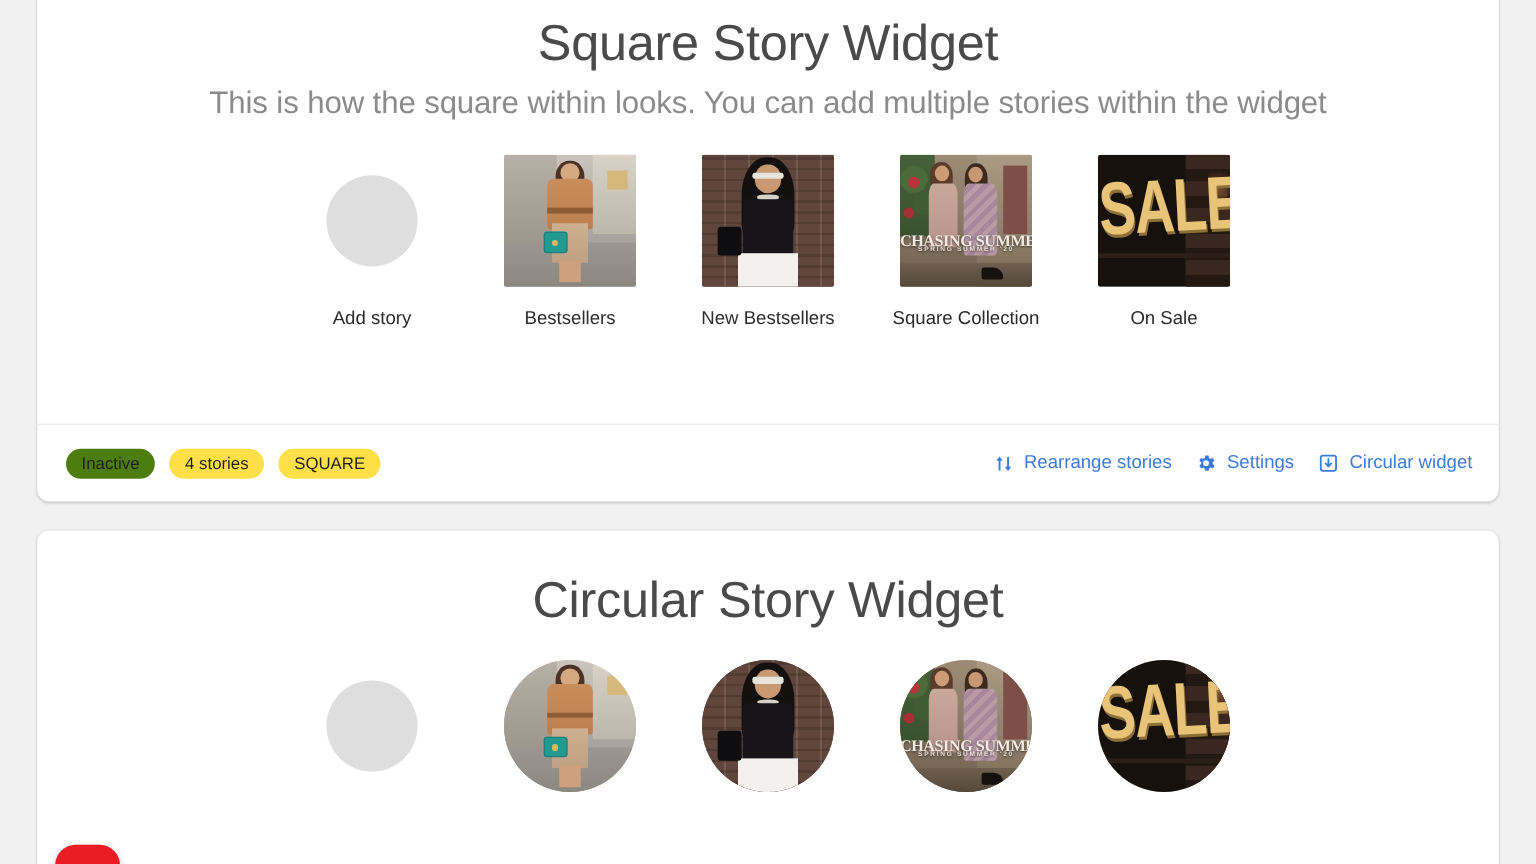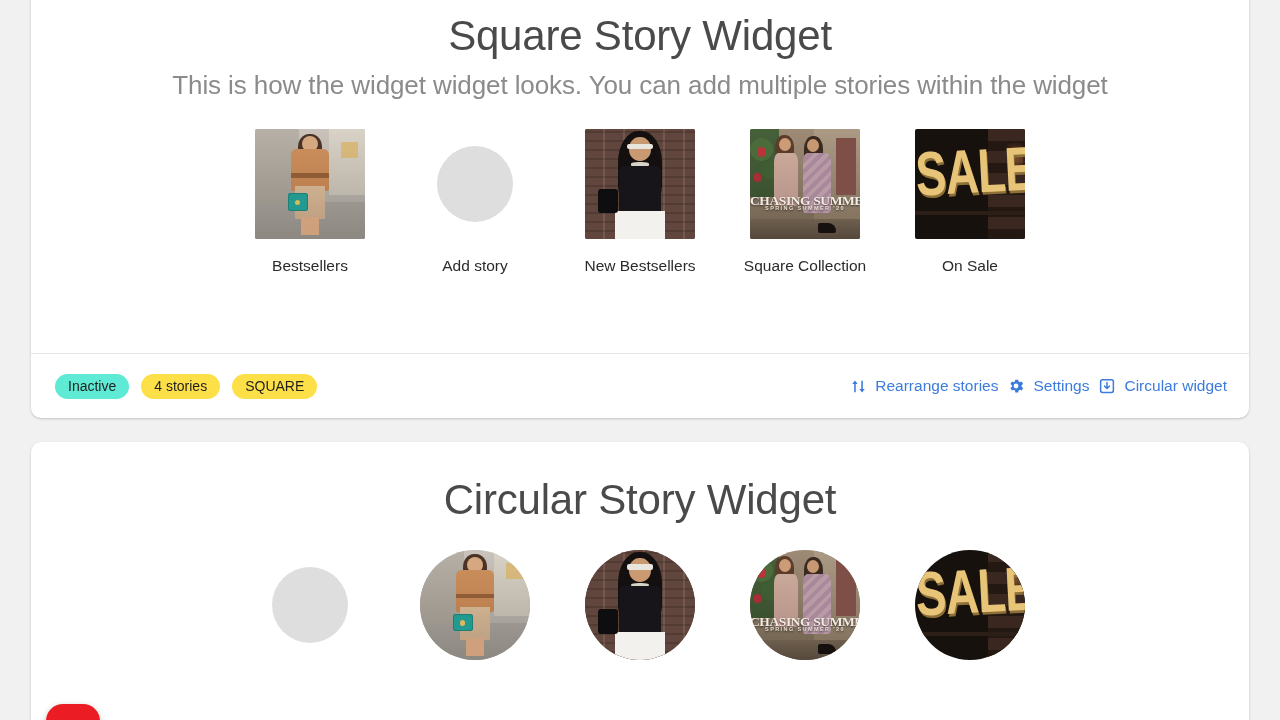"This is how the widget" div.widget-sub { text: widget widget -> square within }
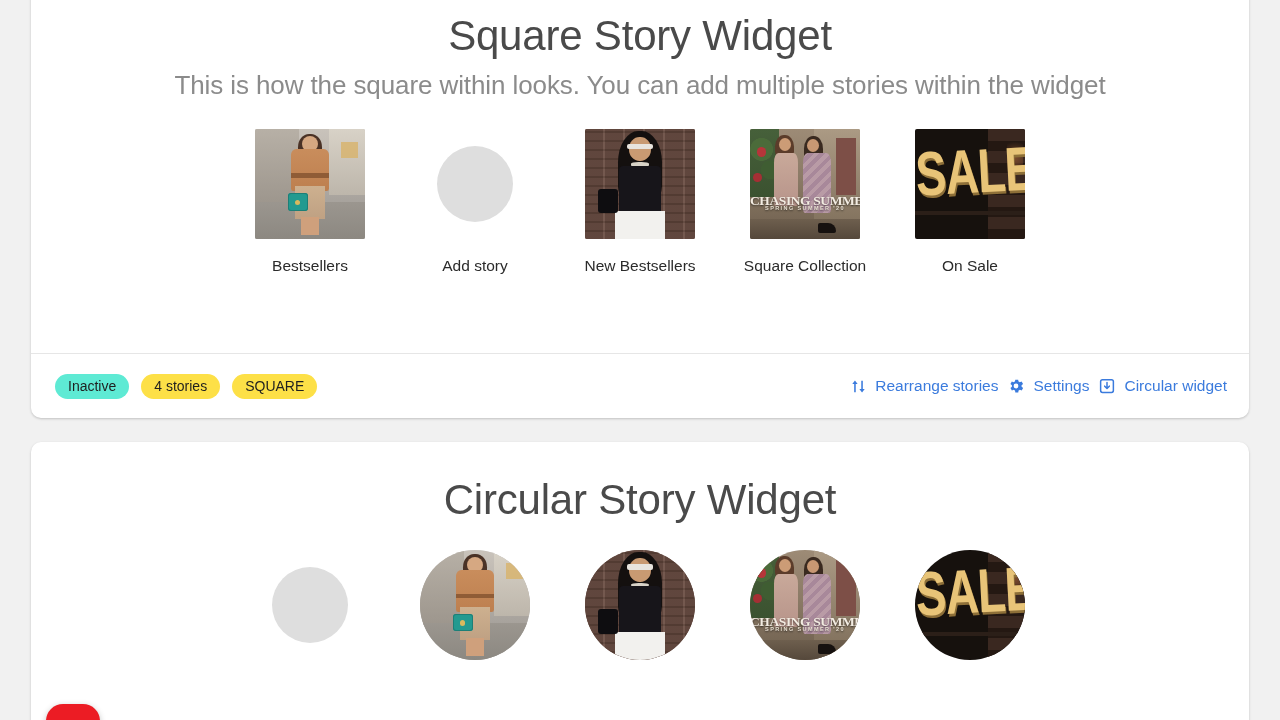"Bestsellers" div.story { order: before "Add story" -> after "Add story" }
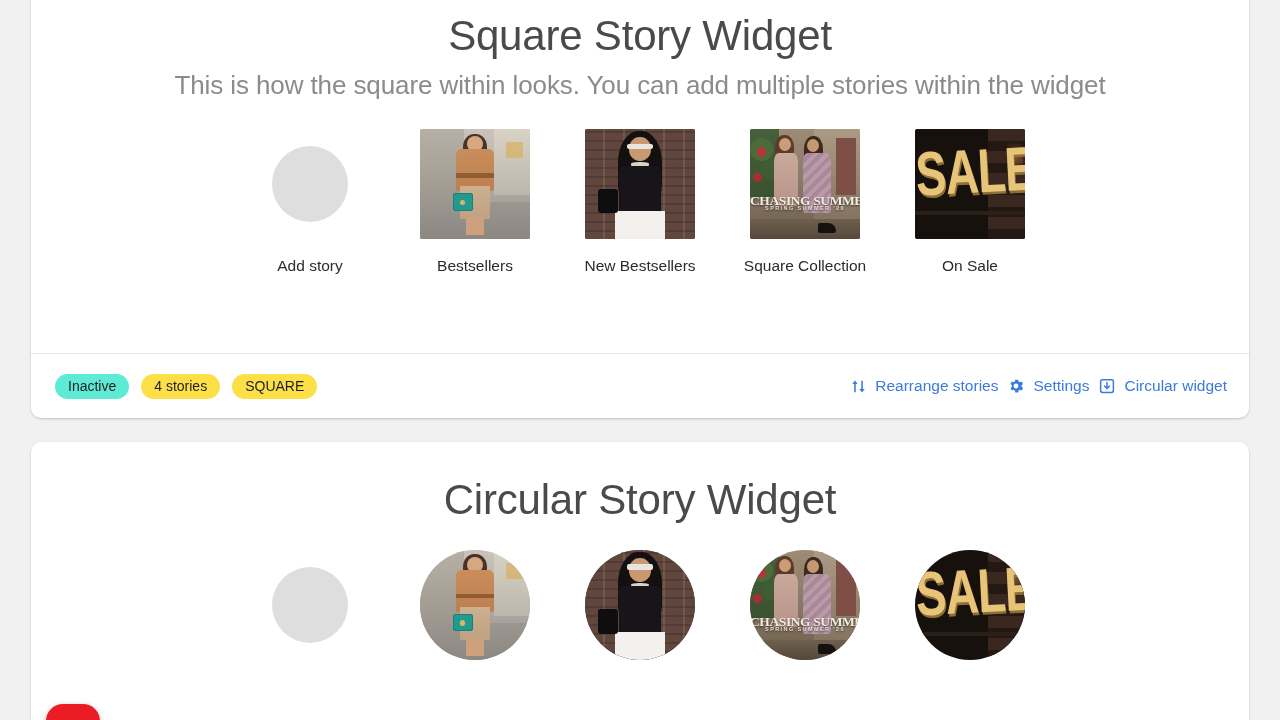"Inactive" .badge-yellow { background: #5eead4 -> #4d7c0f }
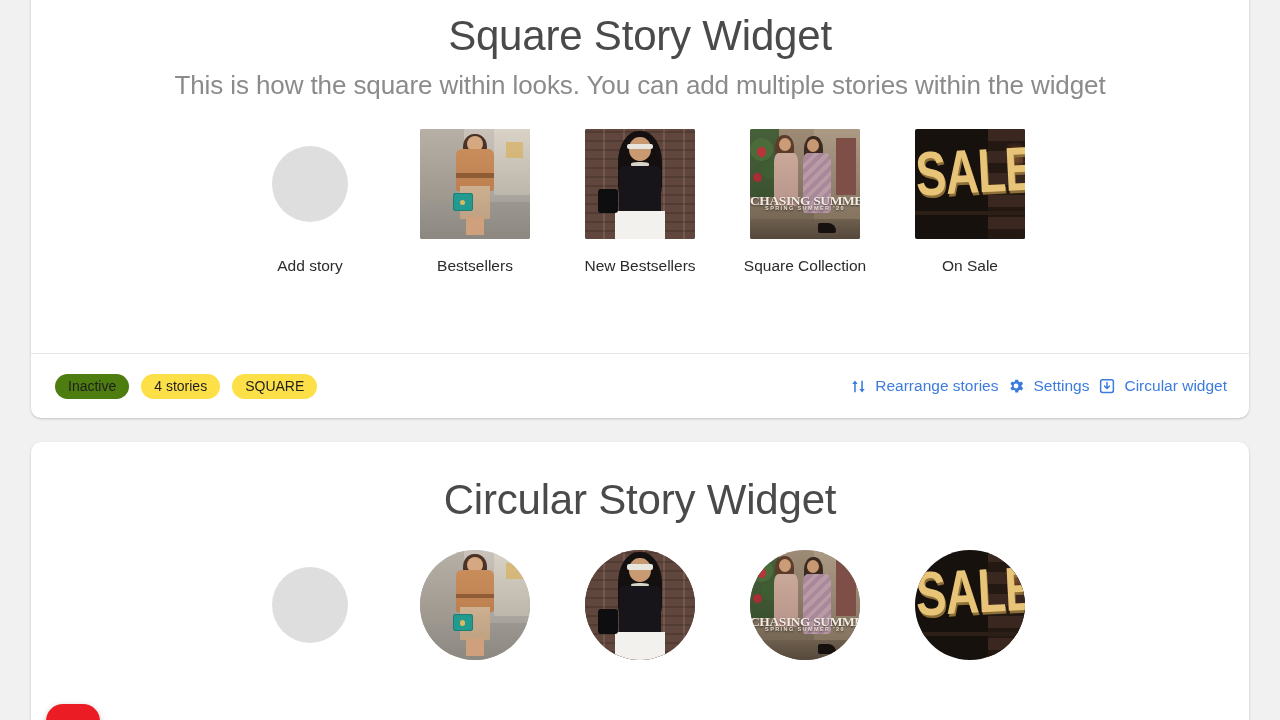"Rearrange stories" .actions { gap: 9px -> 20px }
